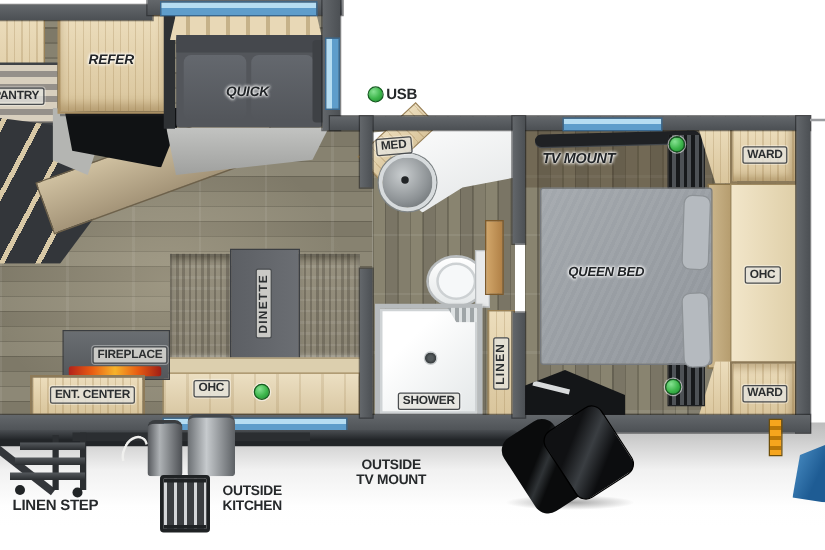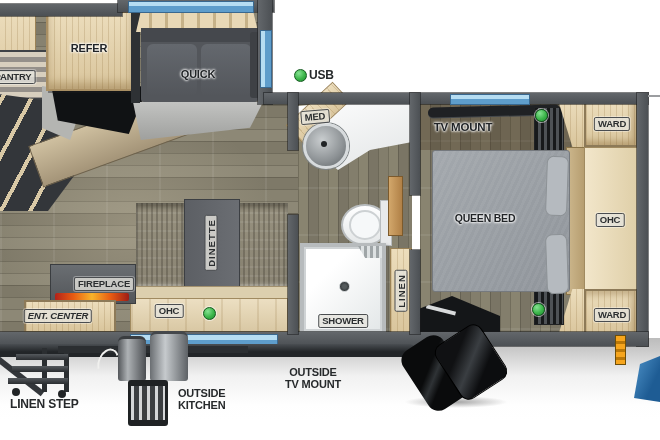"REFER" .glow { font-style: none -> italic }
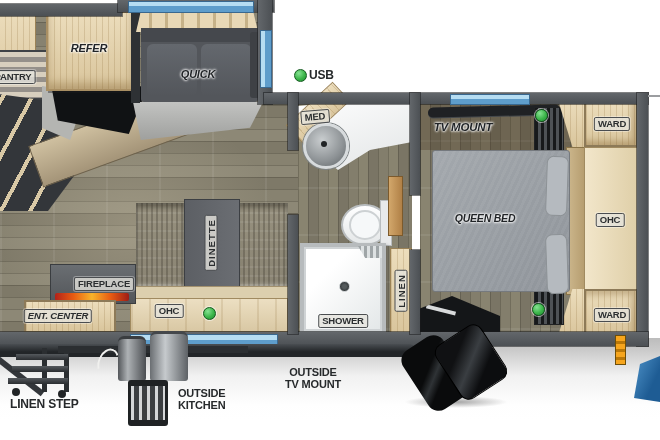"ENT. CENTER" div.lbl { font-style: italic -> none; left: 58px -> 74px }
